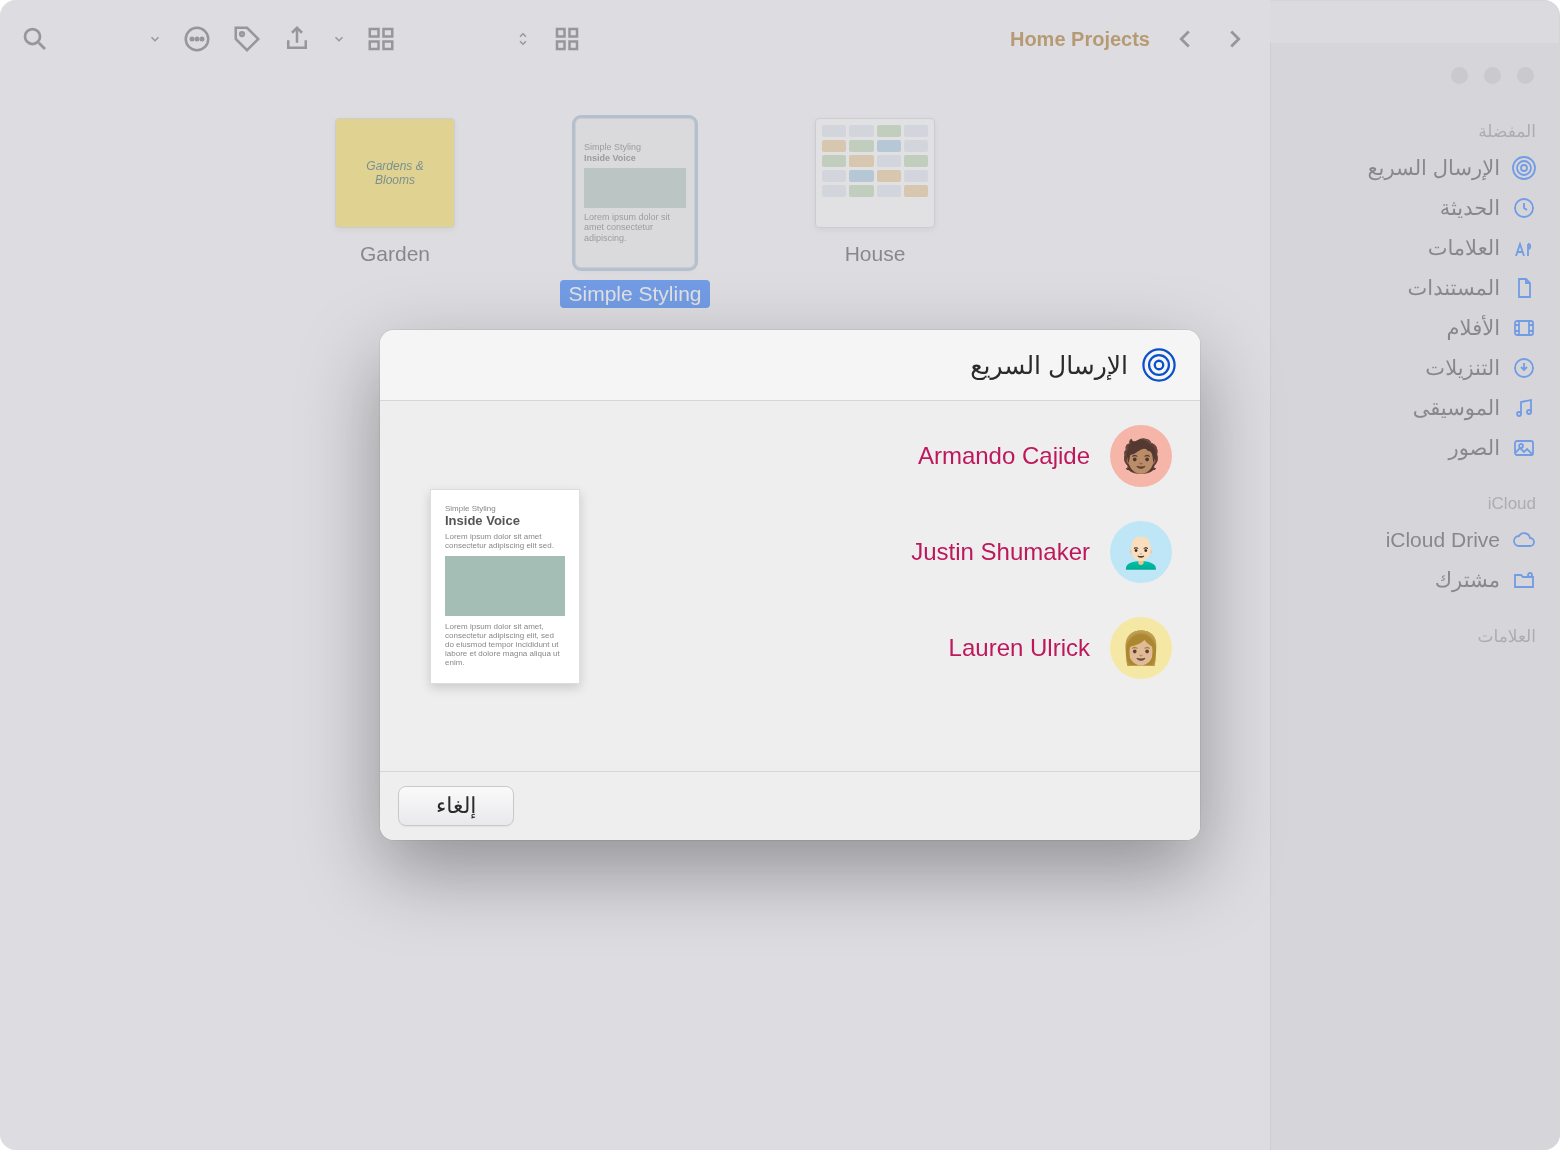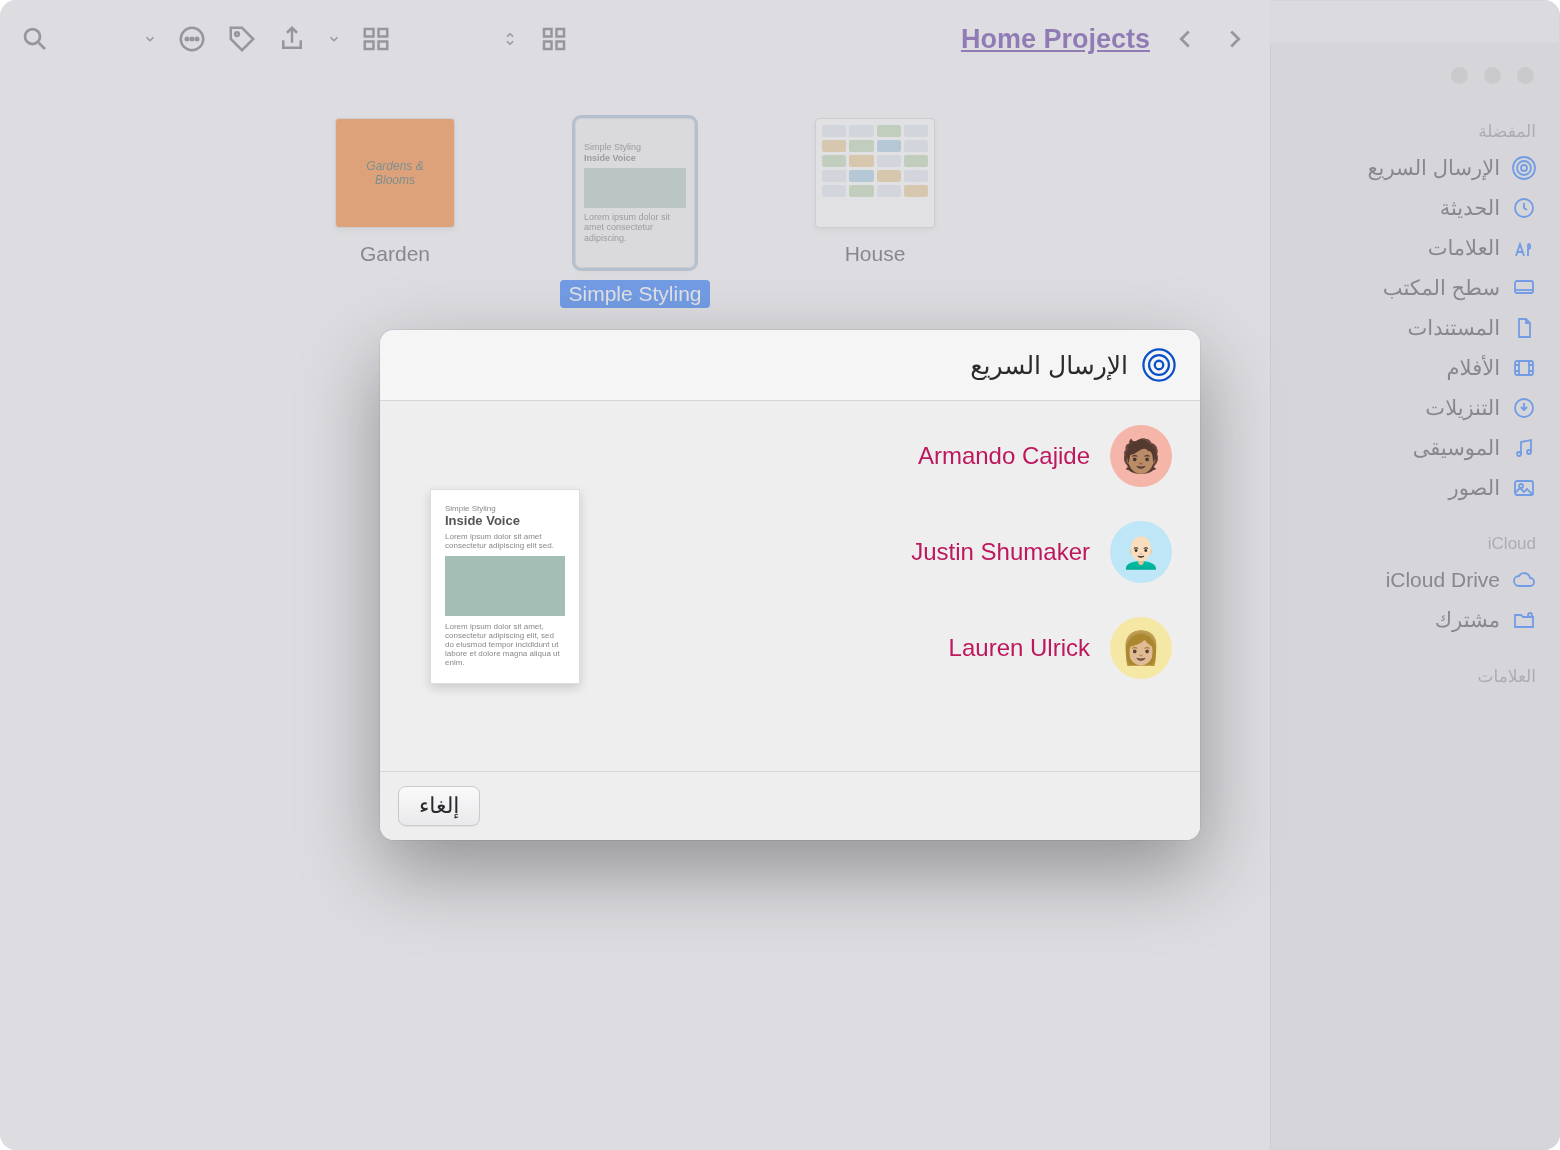"Home Projects" .tb-title { color: #4c1d95 -> #a16207; font-size: 27px -> 20px; text-decoration: underline -> none }
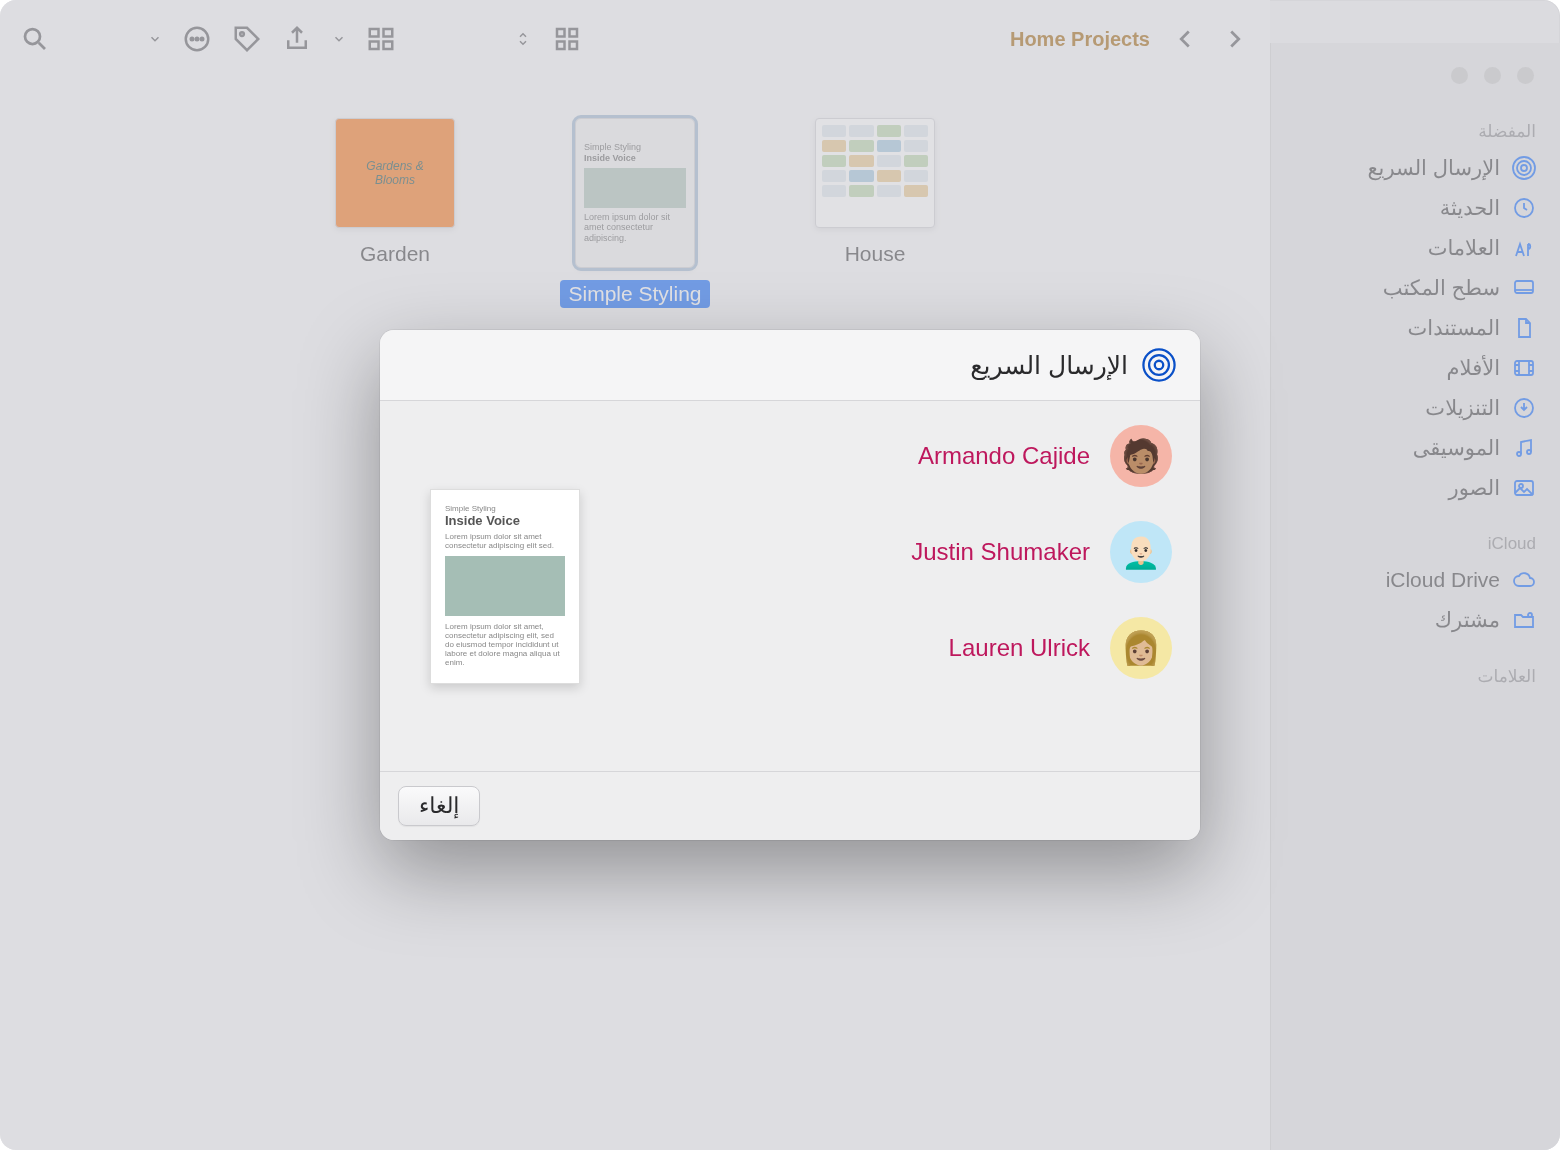"Gardens & Blooms" .thumb.teal { background: #f97316 -> #fde047 }
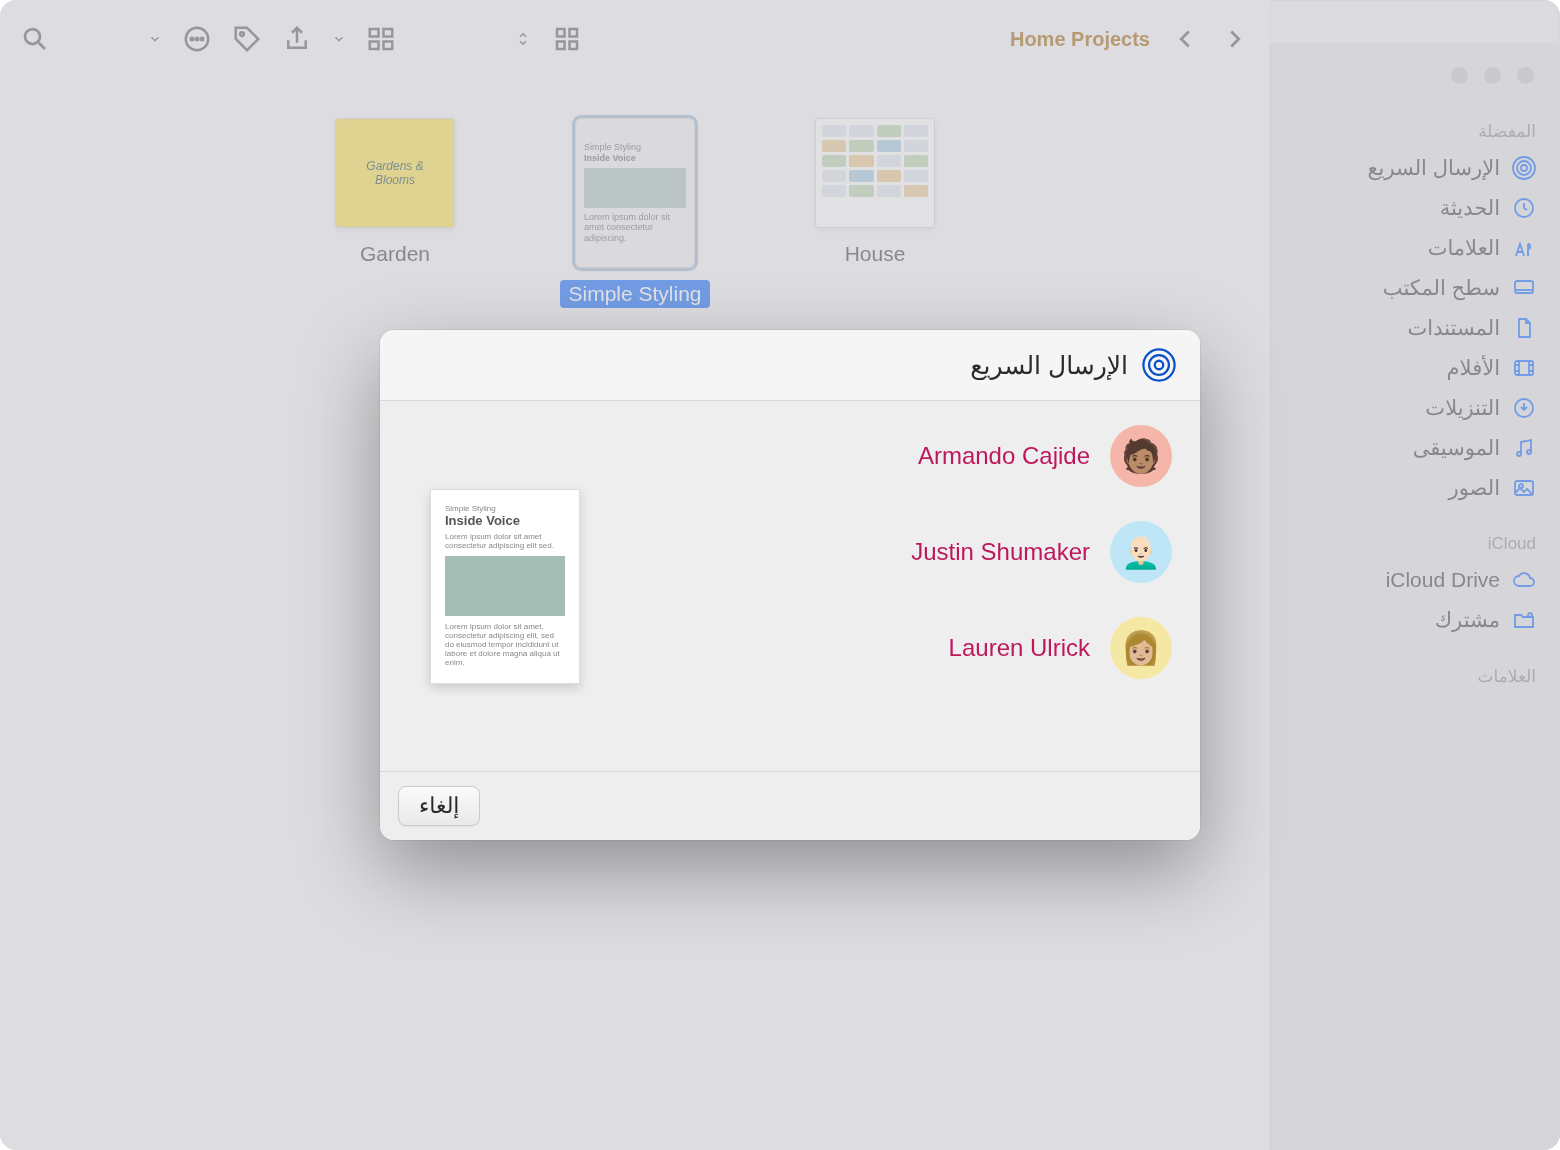"سطح المكتب" div.sidebar-item { html: <div> <span> <svg> <rect></rect> <path></path> </svg> </span> <span>سطح المكتب</span> </div> -> none }
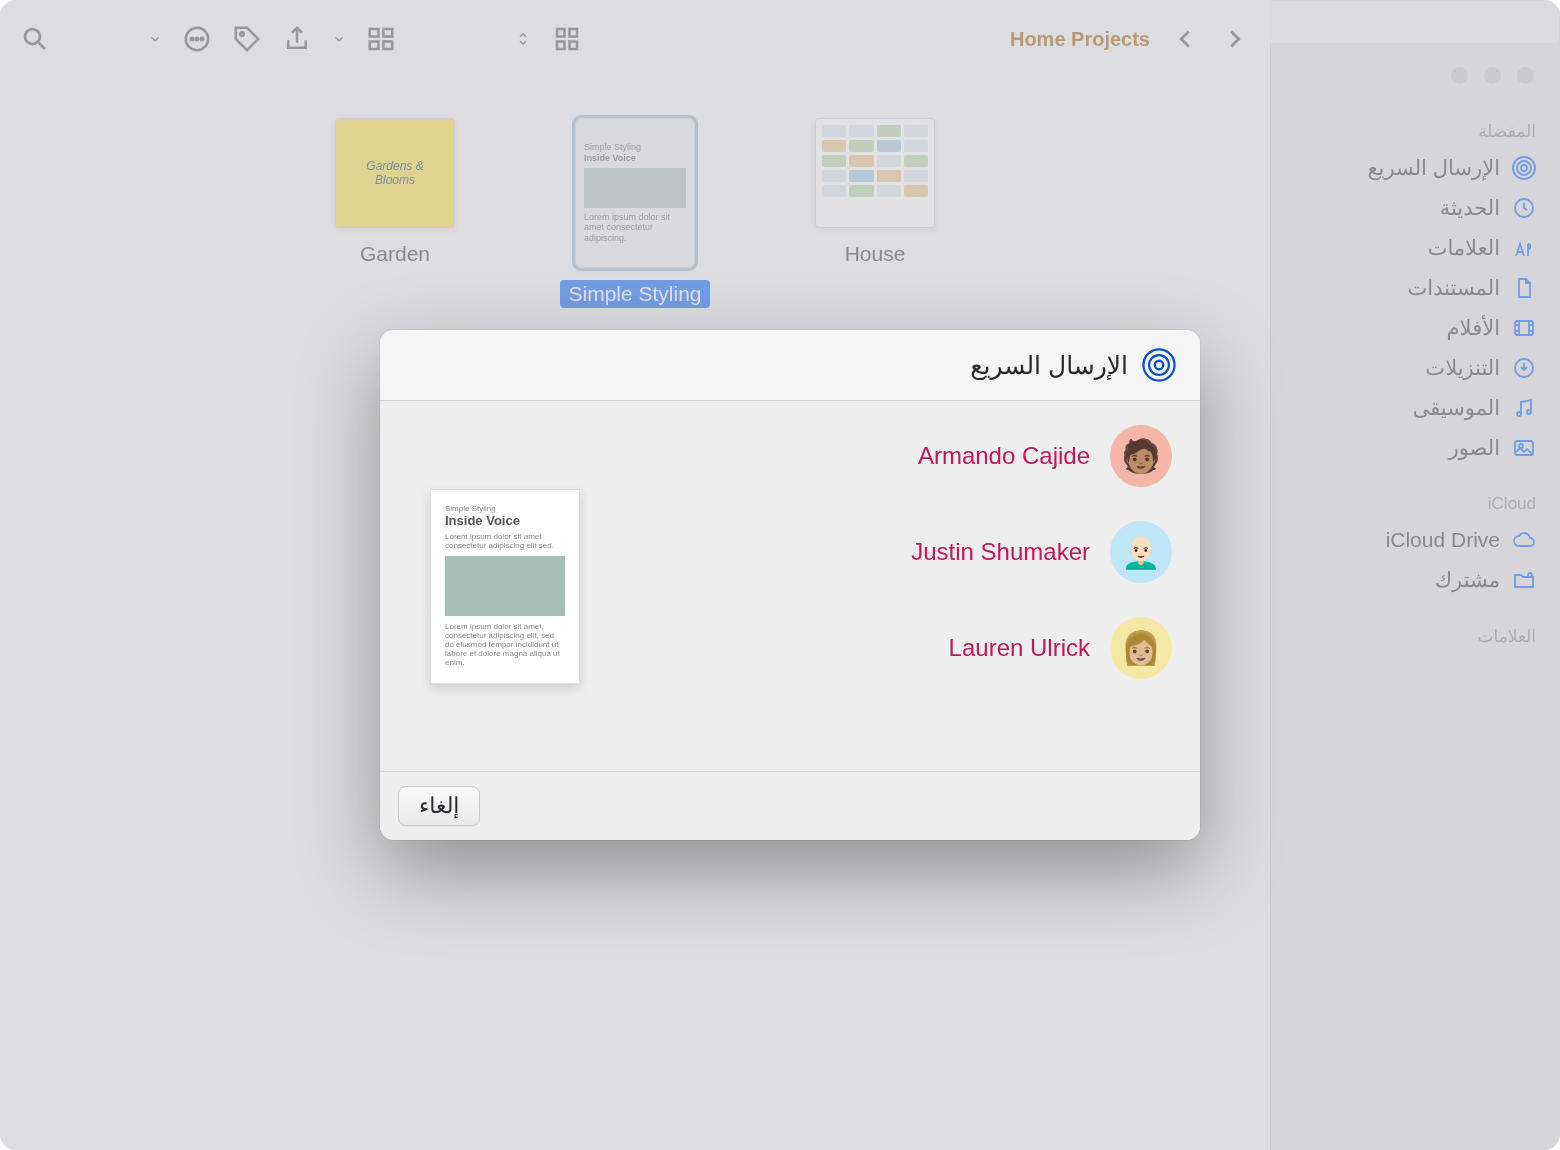"إلغاء" .cancel-btn { padding: 6px 20px -> 6px 37px }
